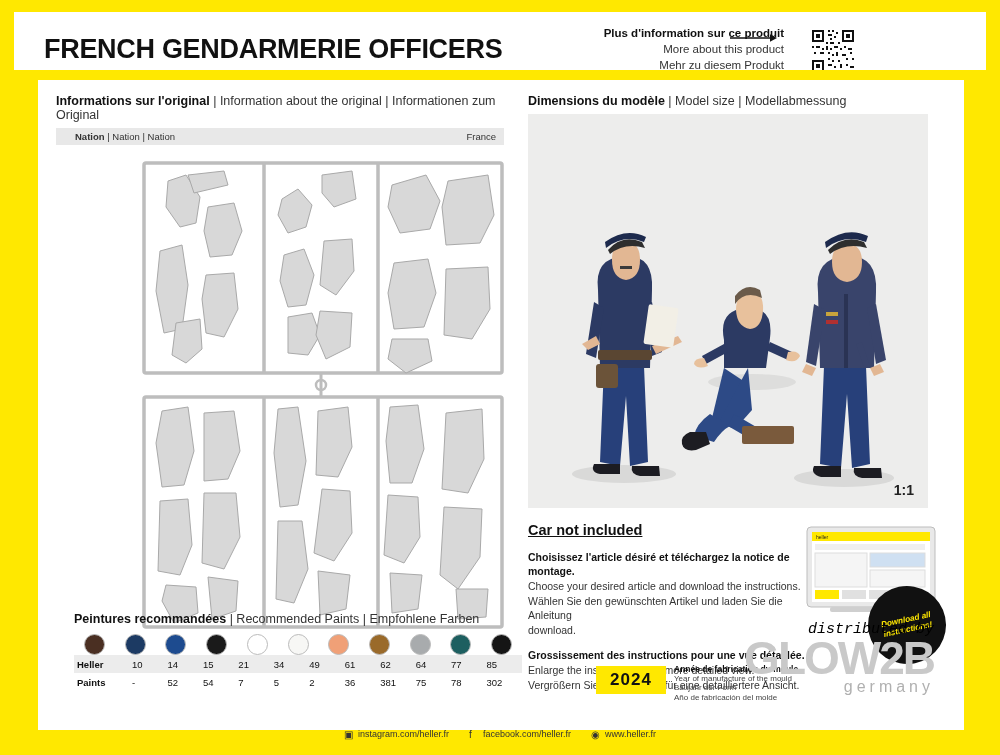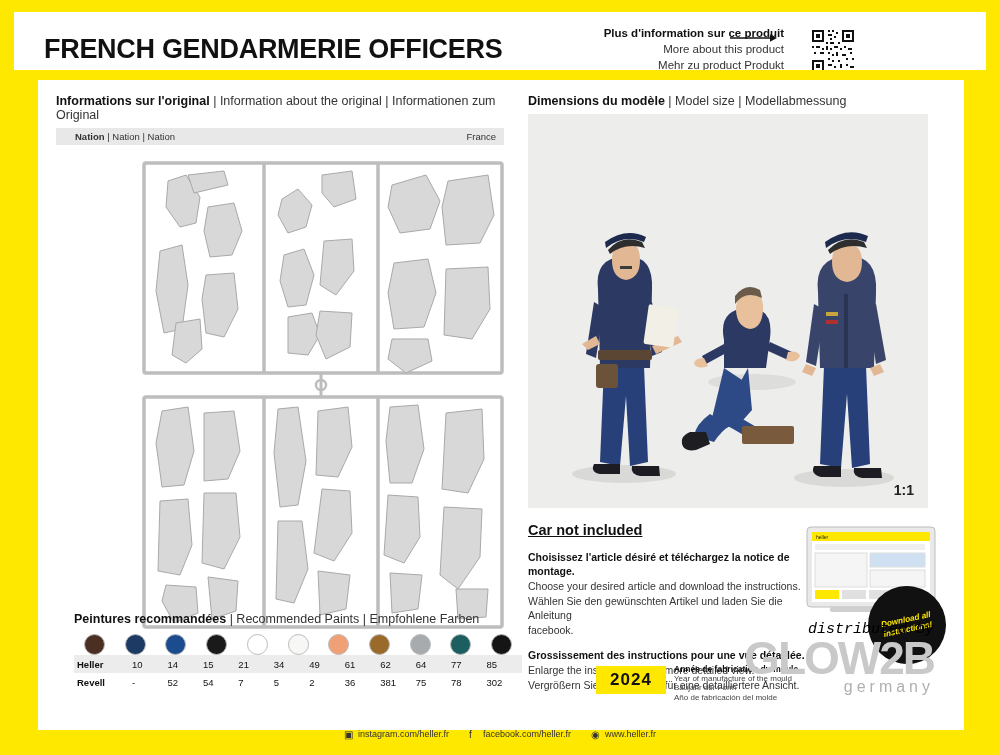"Mehr zu product Produkt" div.hdr-line3 { text: product -> diesem }
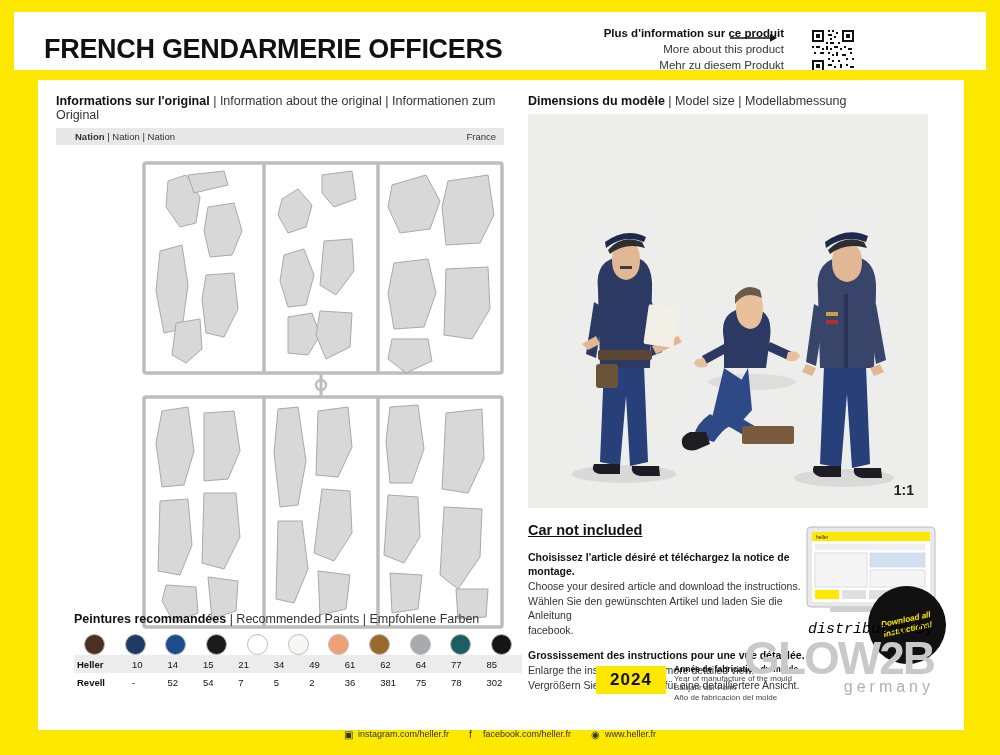"facebook." p { text: facebook -> download }
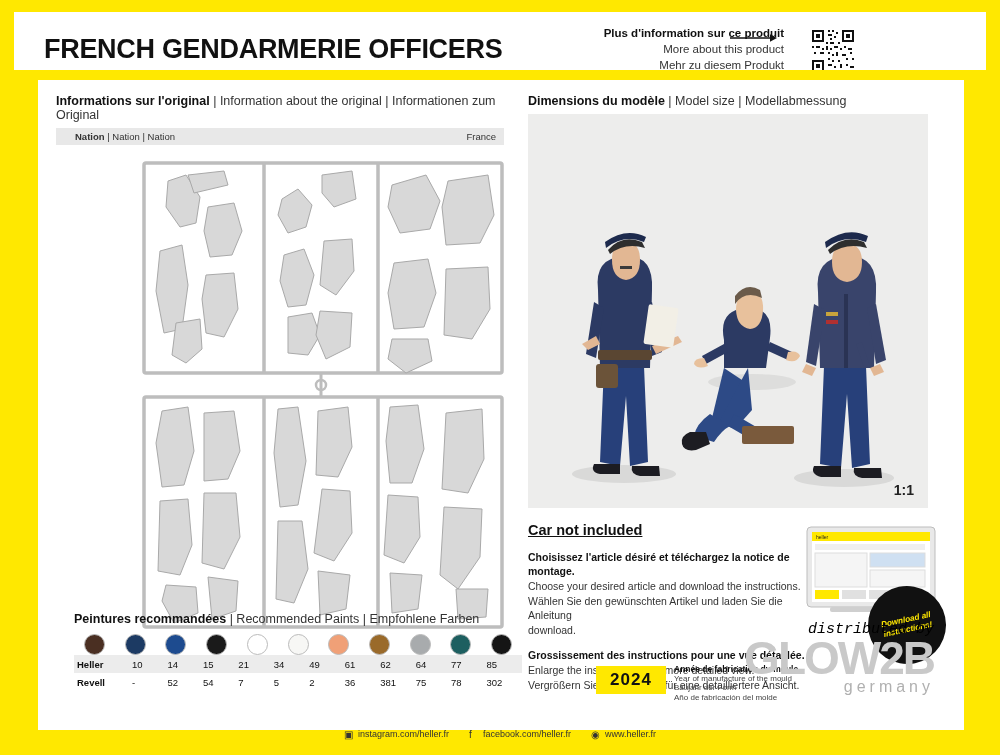"Revell" div.lbl { text: Revell -> Paints }
